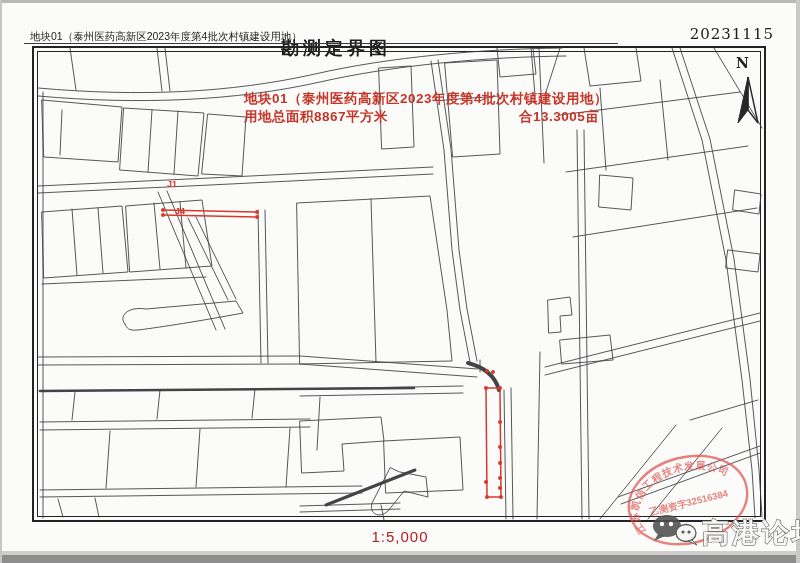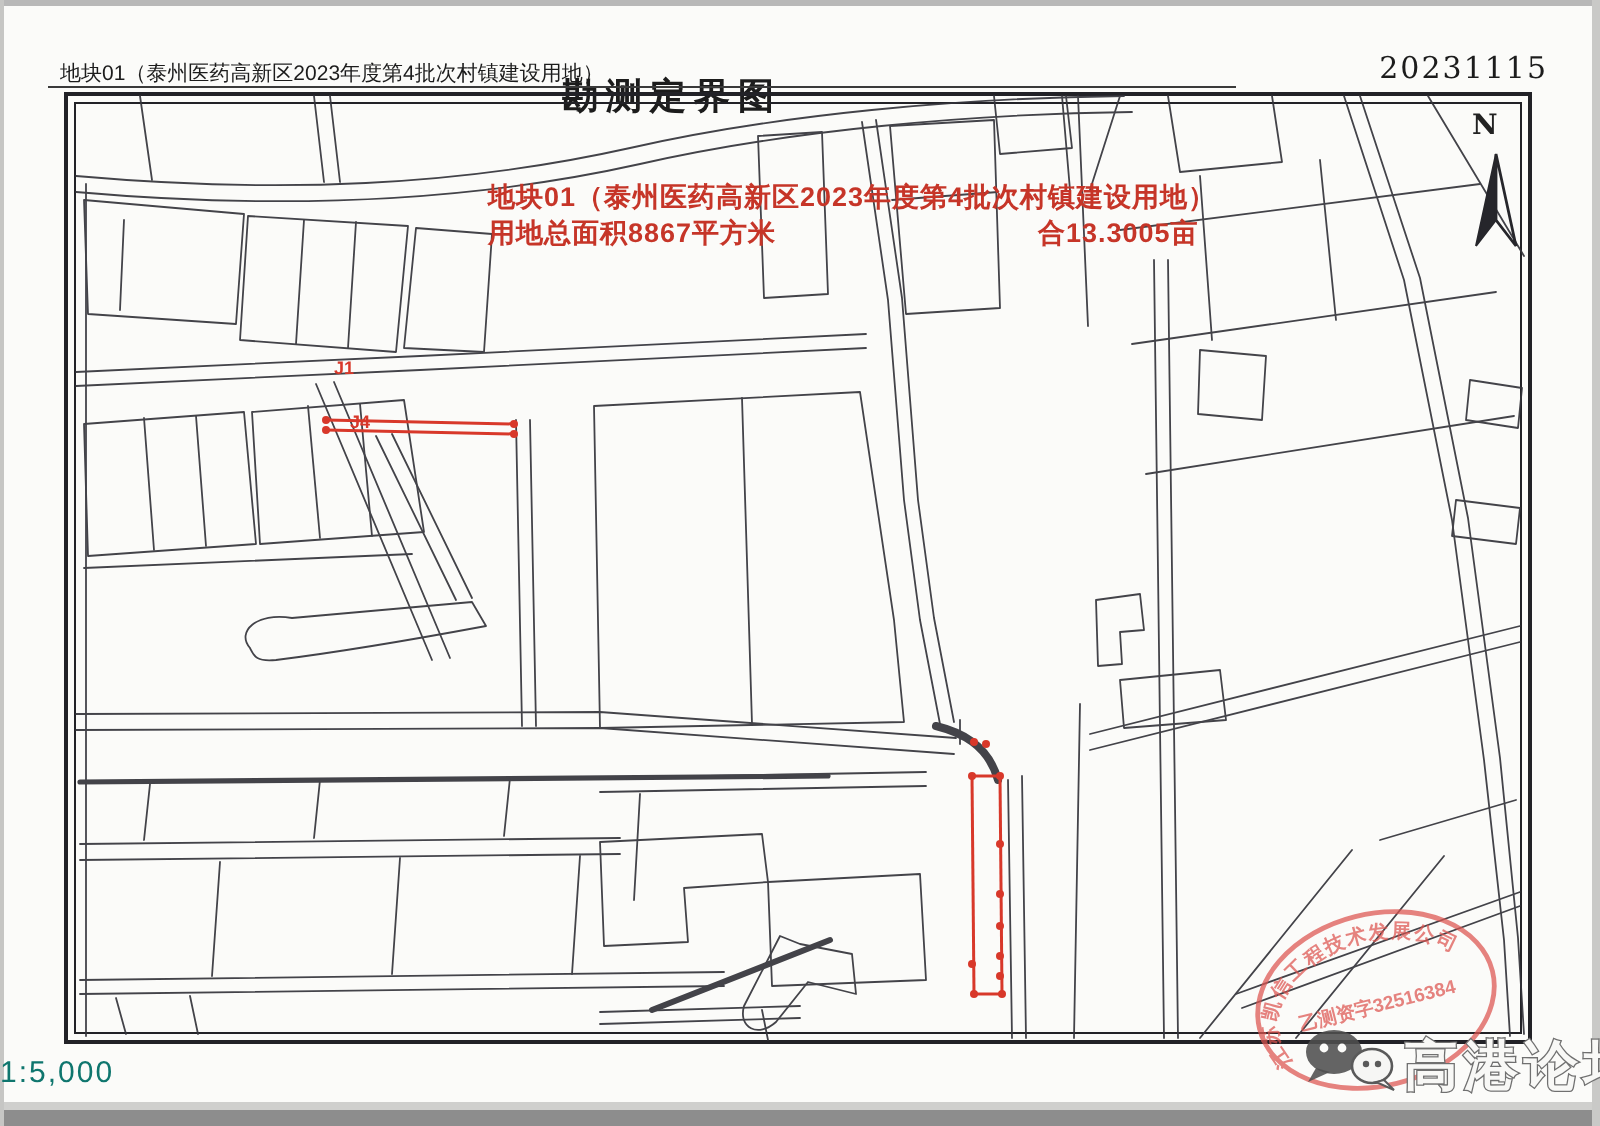"1:5,000" .scale-label { color: #0f766e -> #b91c1c; text-align: left -> center }
